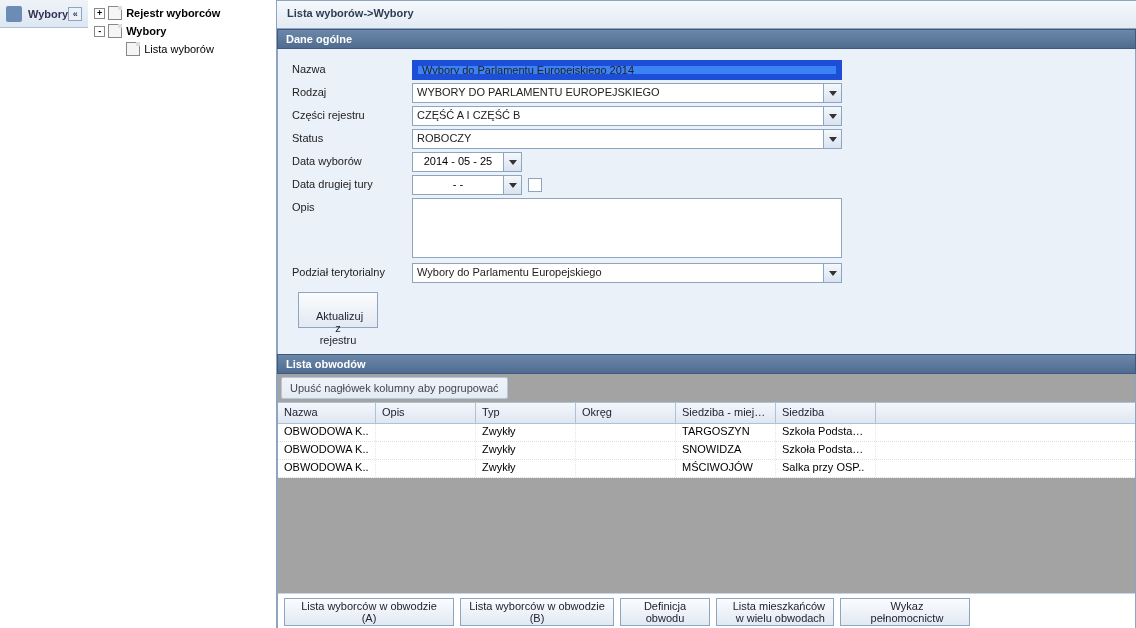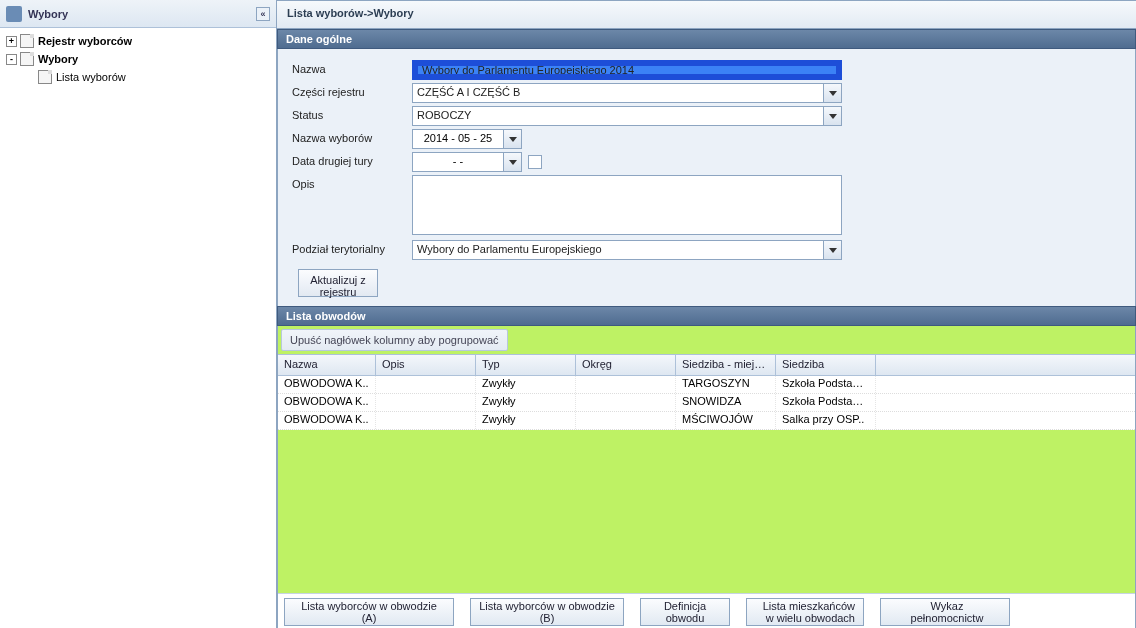"Wybory" .sidebar { flex-direction: column -> row }
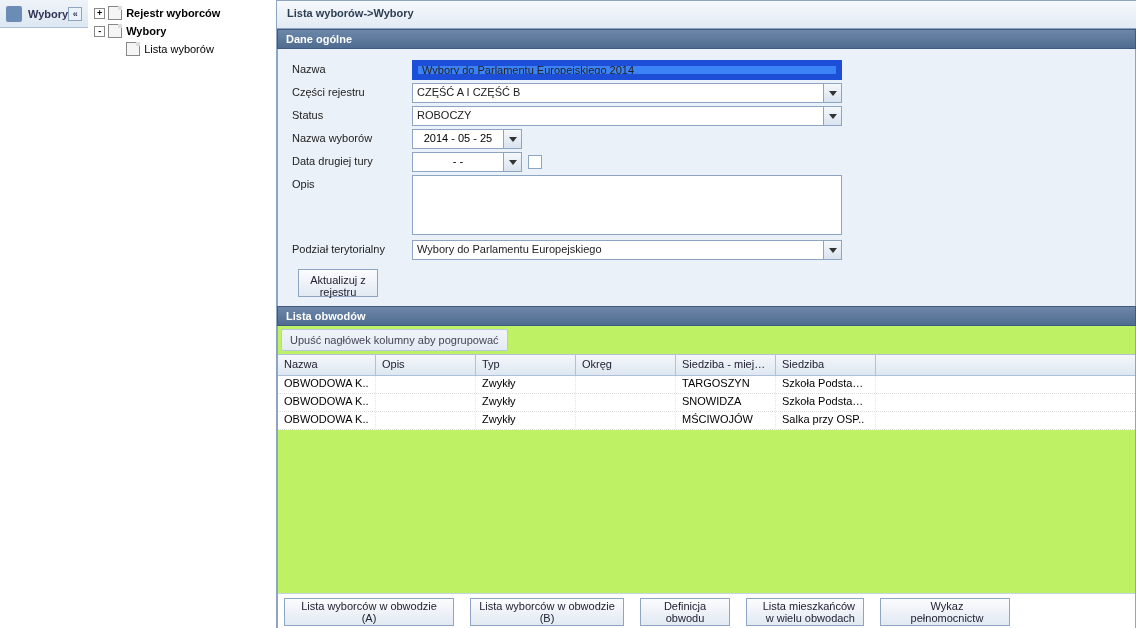"Rodzaj" div.form-row { html: none -> <div> <div>Rodzaj</div> <div> <div> <div>WYBORY DO PARLAMENTU EUROPEJSKIEGO</div> <div></div> </div> </div> </div> }
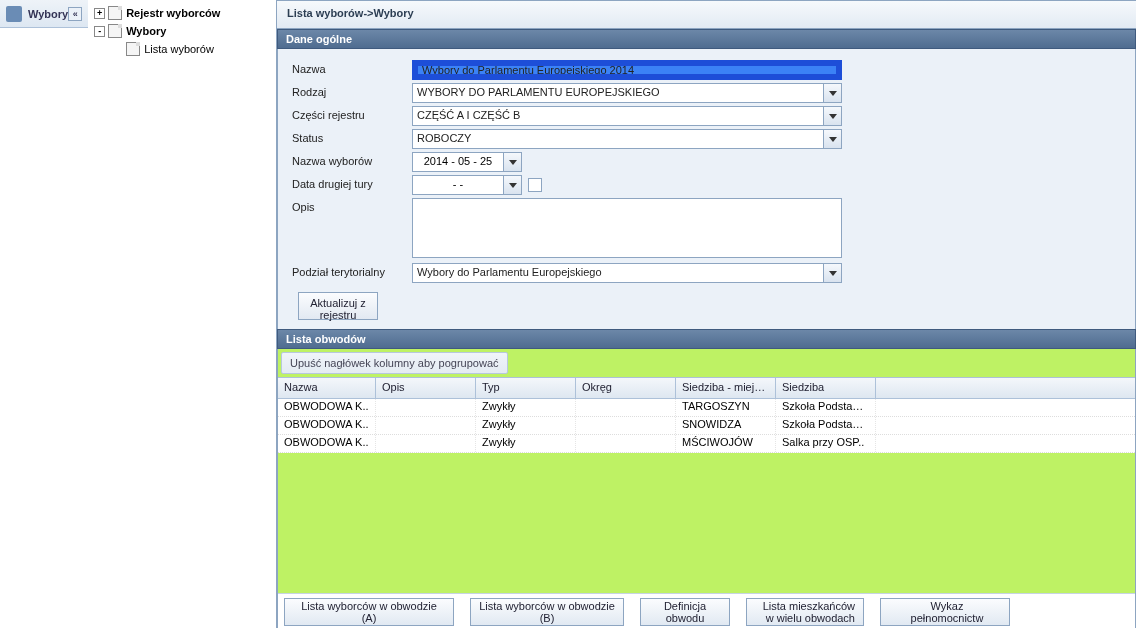"Nazwa wyborów" div.form-label { text: Nazwa -> Data }
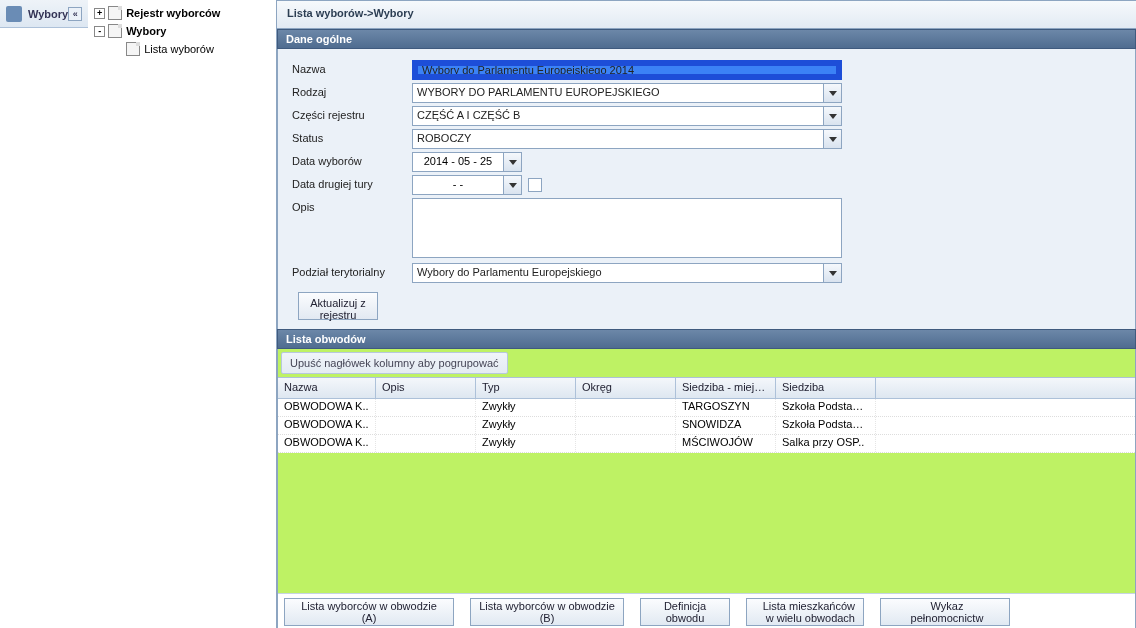"Aktualizuj z rejestru" .btn-update { padding: 4px -> 17px }
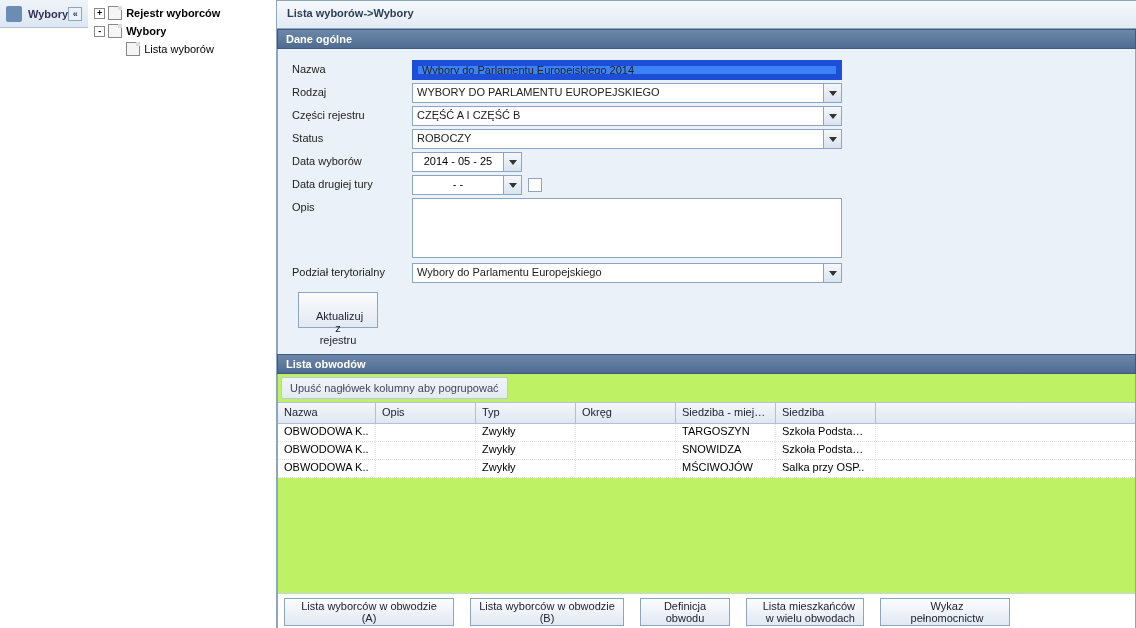"Upuść nagłówek kolumny aby pogrupować" .grid-area { background: #bef264 -> #a3a3a3 }
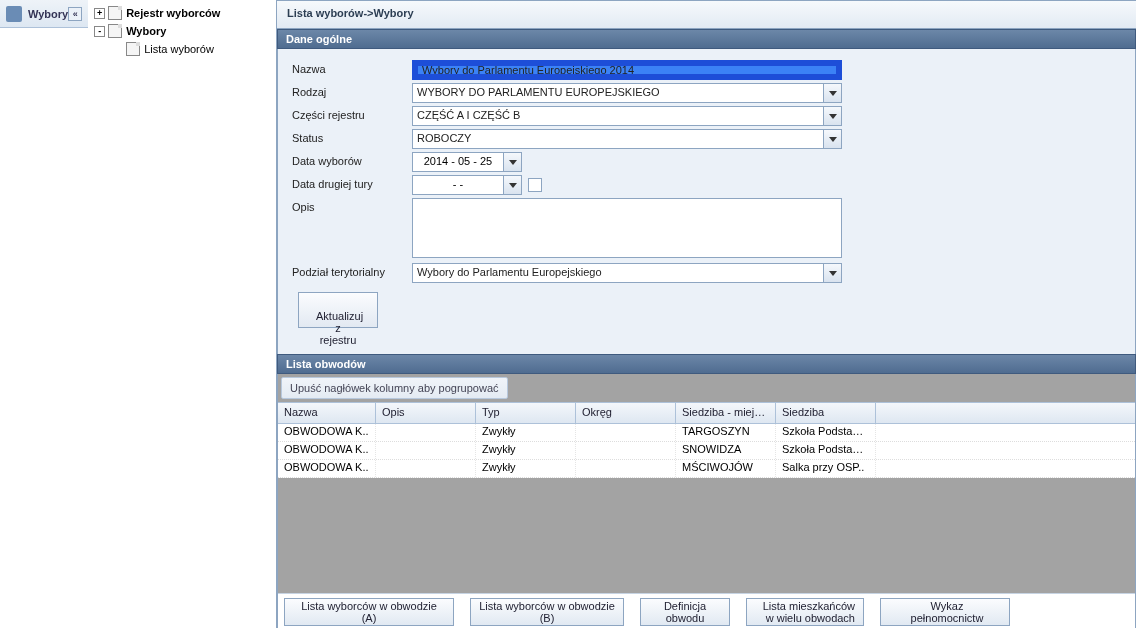"Lista wyborców w obwodzie (A)" .footer-btns { gap: 16px -> 6px }
